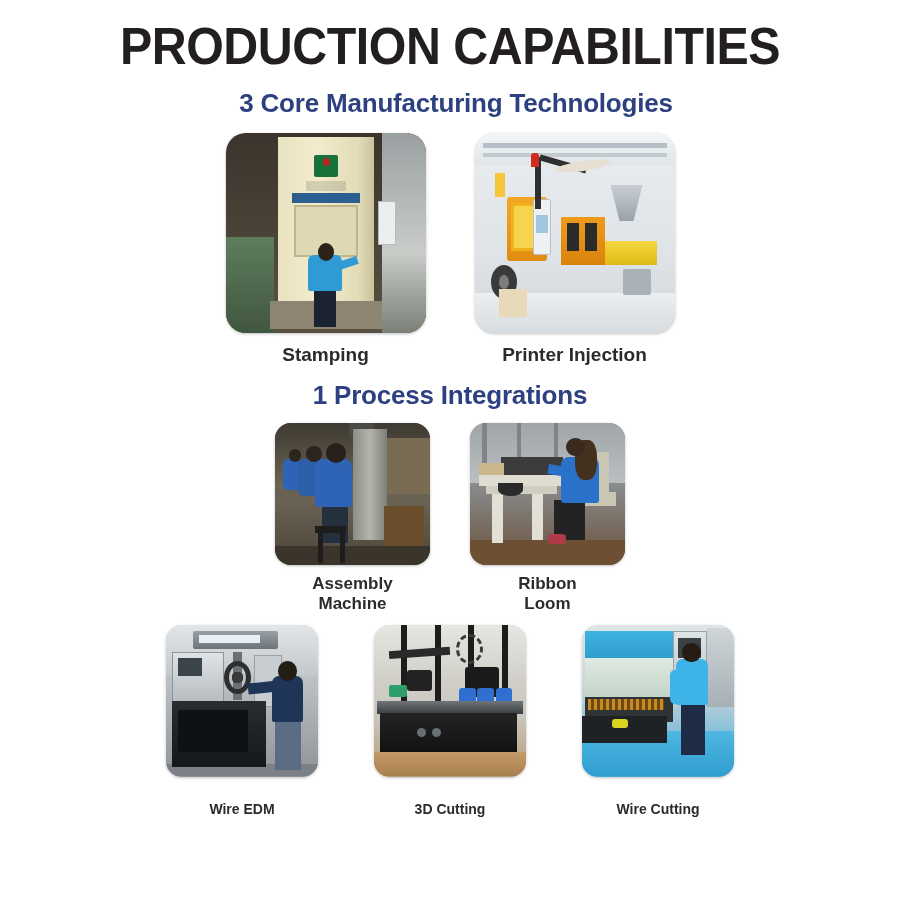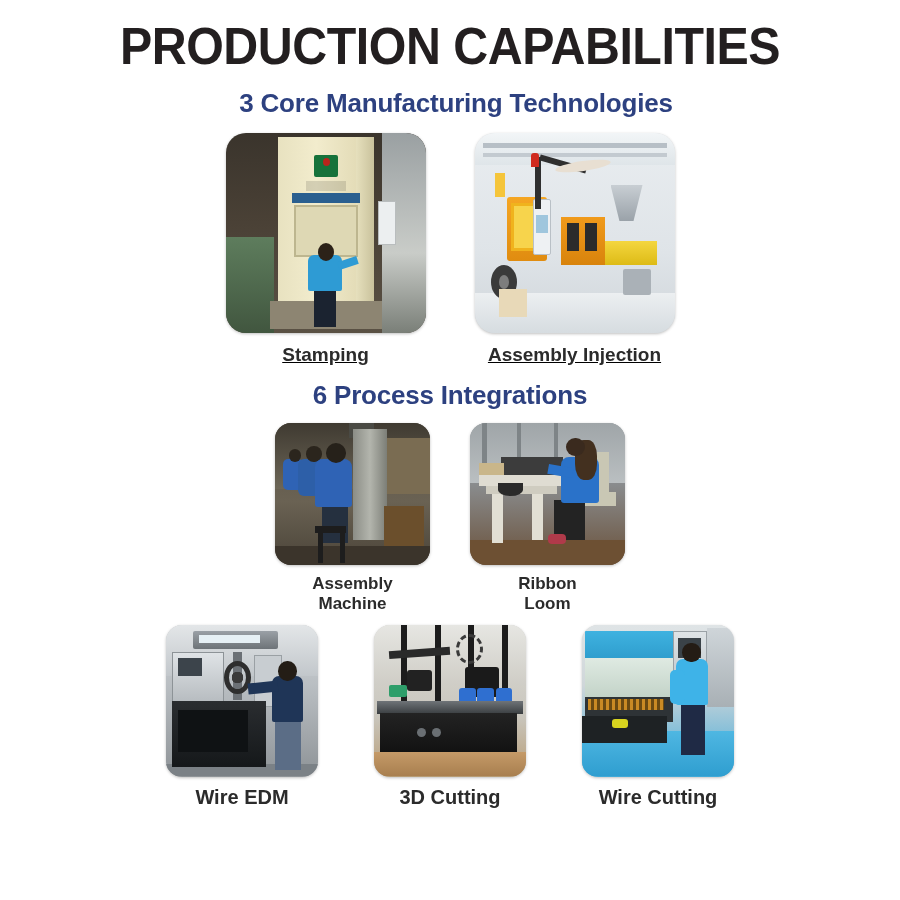"Stamping" .row-core { text-decoration: underline -> none }
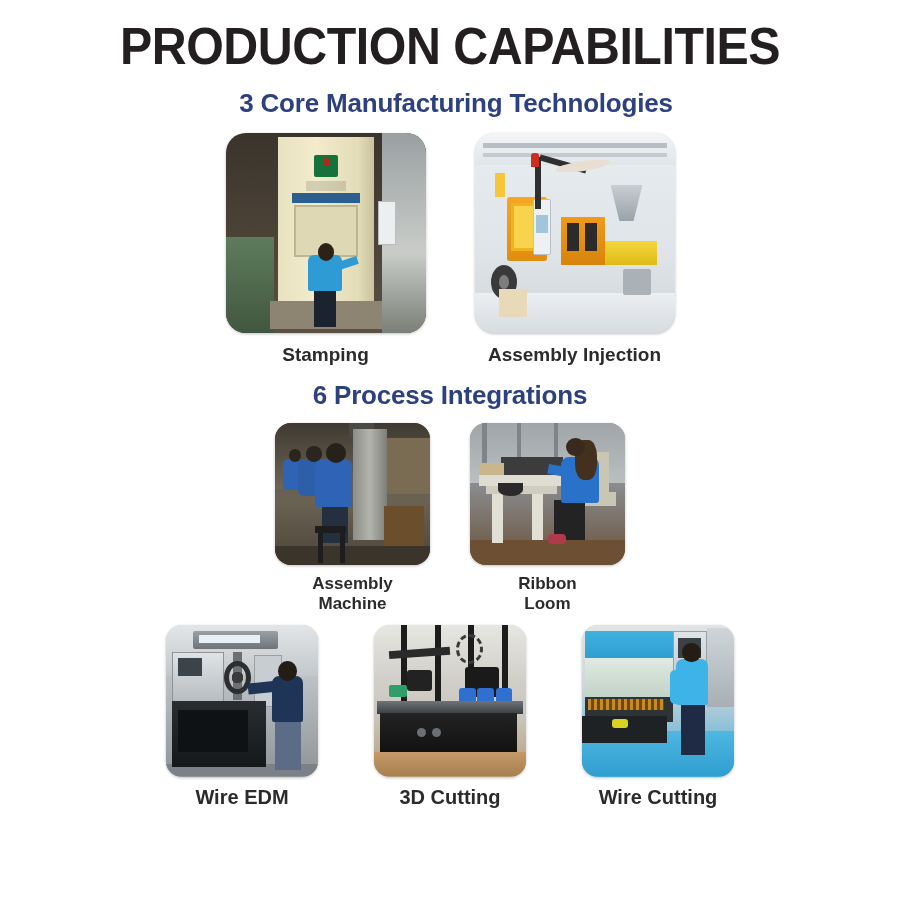"Assembly Injection" div.label { text: Assembly -> Printer }
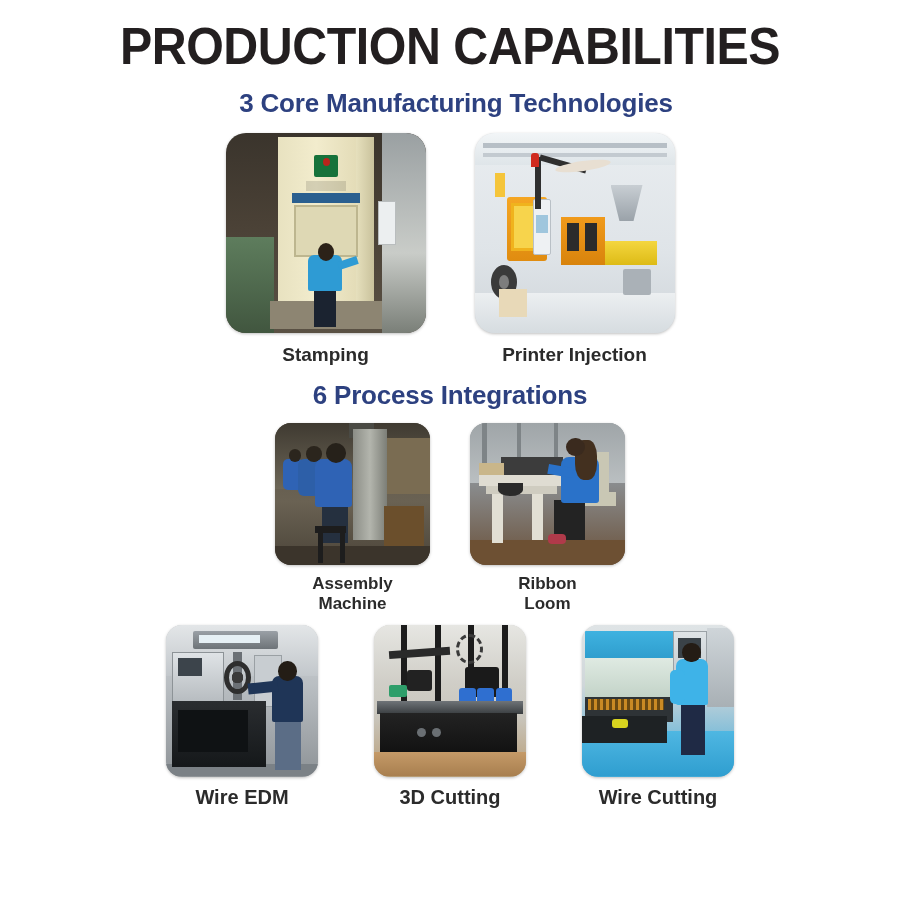"6 Process Integrations" div.section-heading { text: 6 -> 1 }
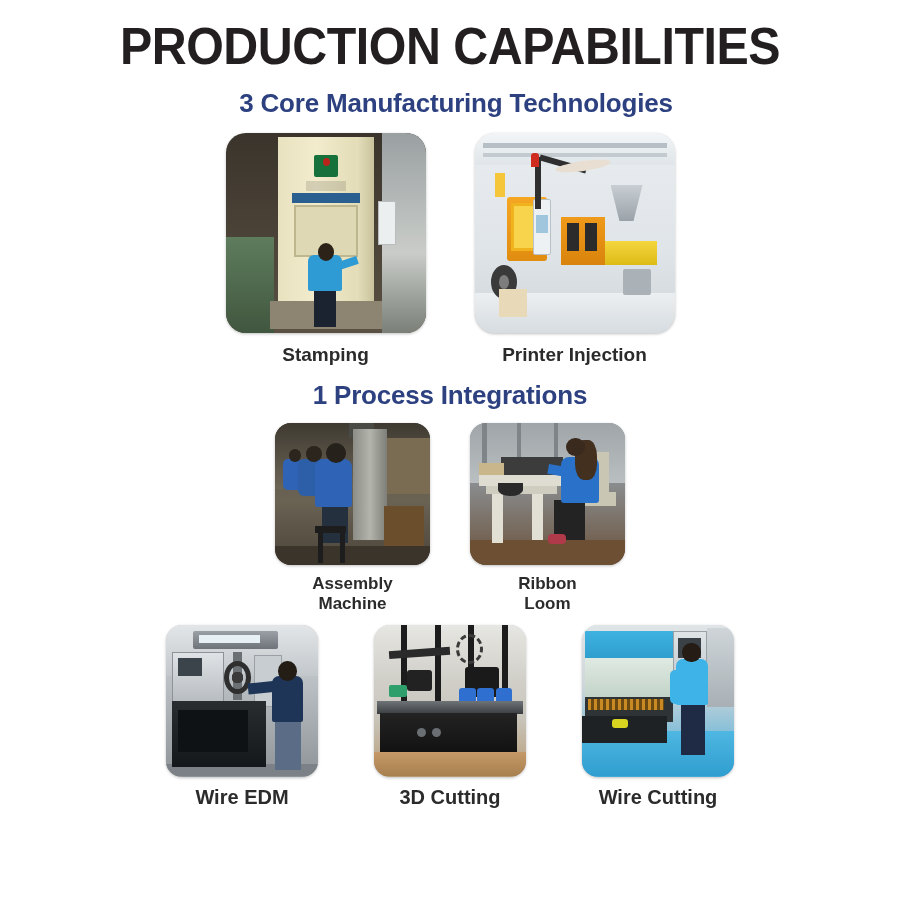"Wire EDM" .card-proc2 .label { font-size: 20px -> 14px; margin-top: 9px -> 24px }
